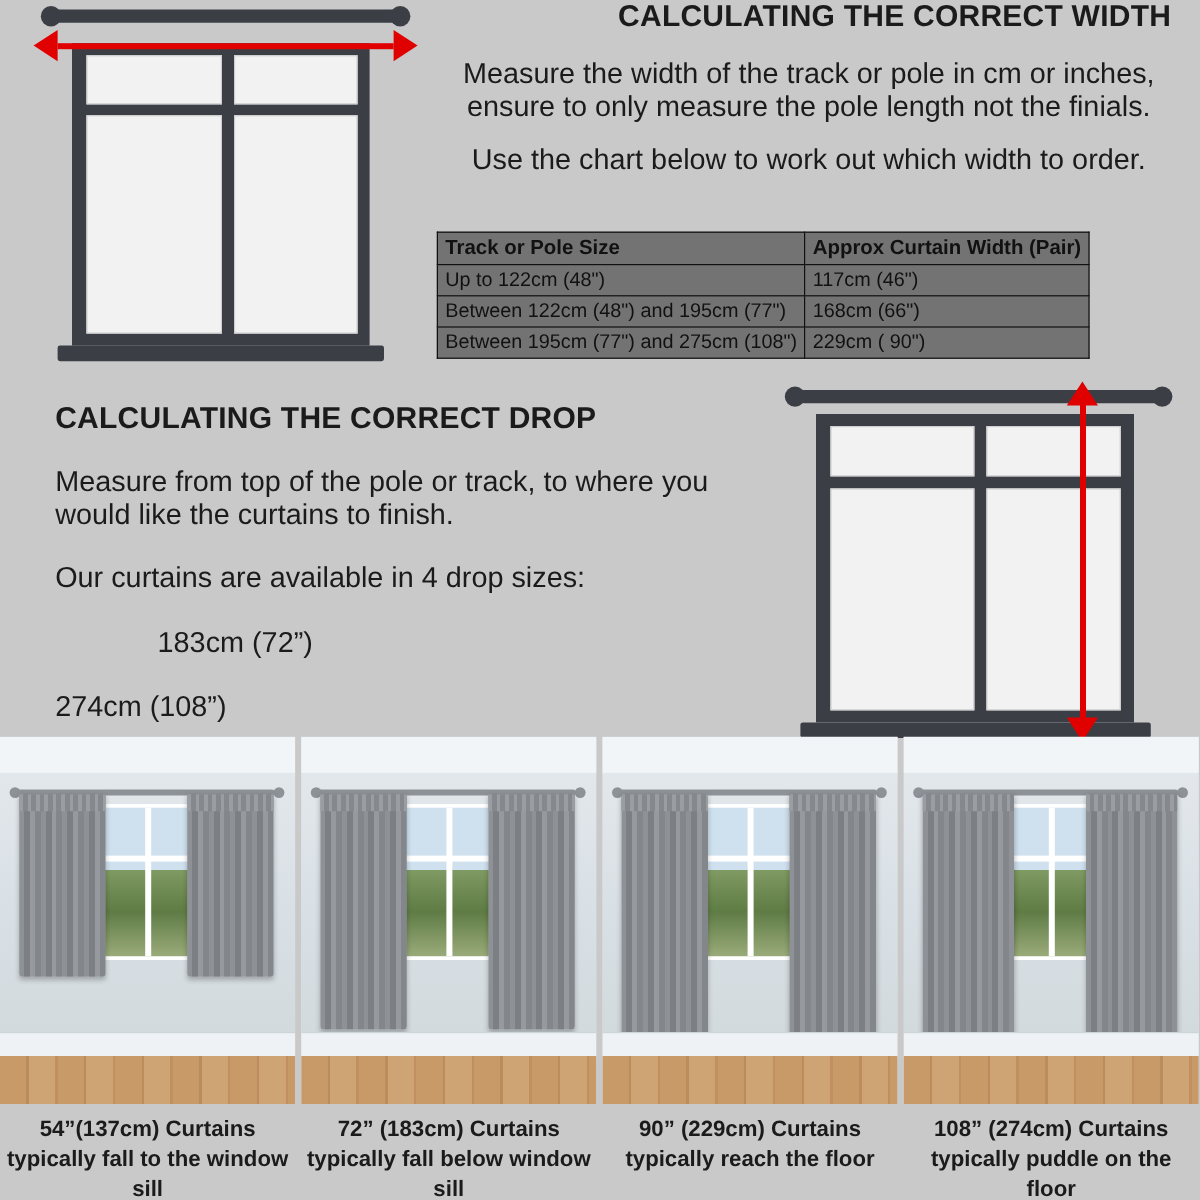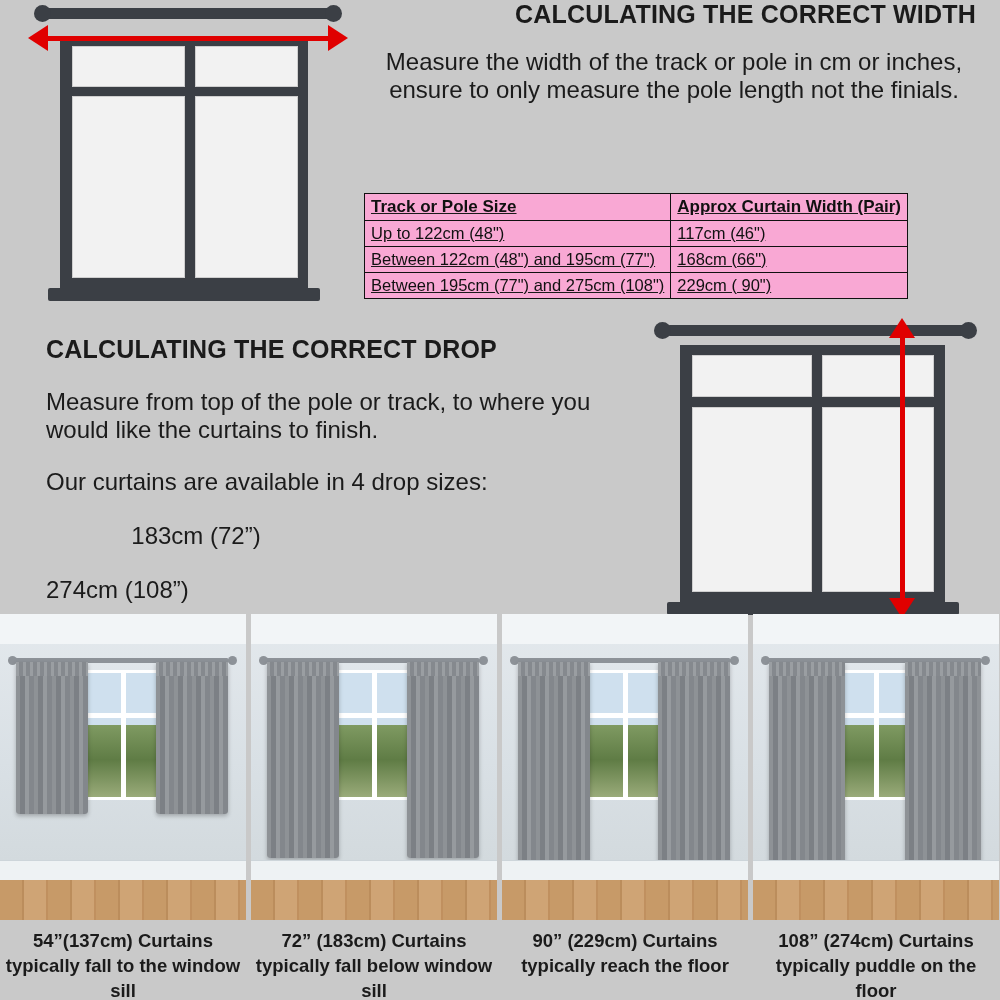"Use the chart below to" div.abs { html: none -> <div>Use the chart below to work out which width to order.</div> }
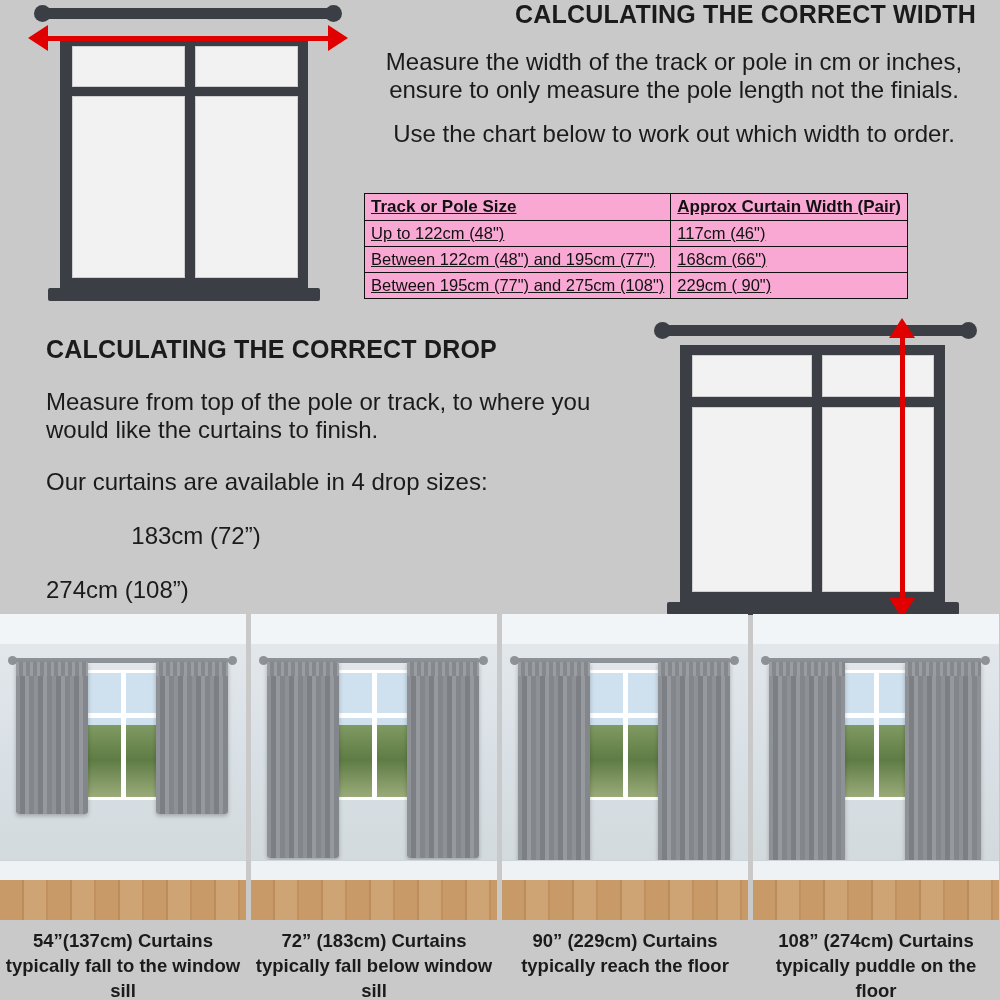"Track or Pole Size" table.size-table { background: #f9a8d4 -> #737373; text-decoration: underline -> none }
